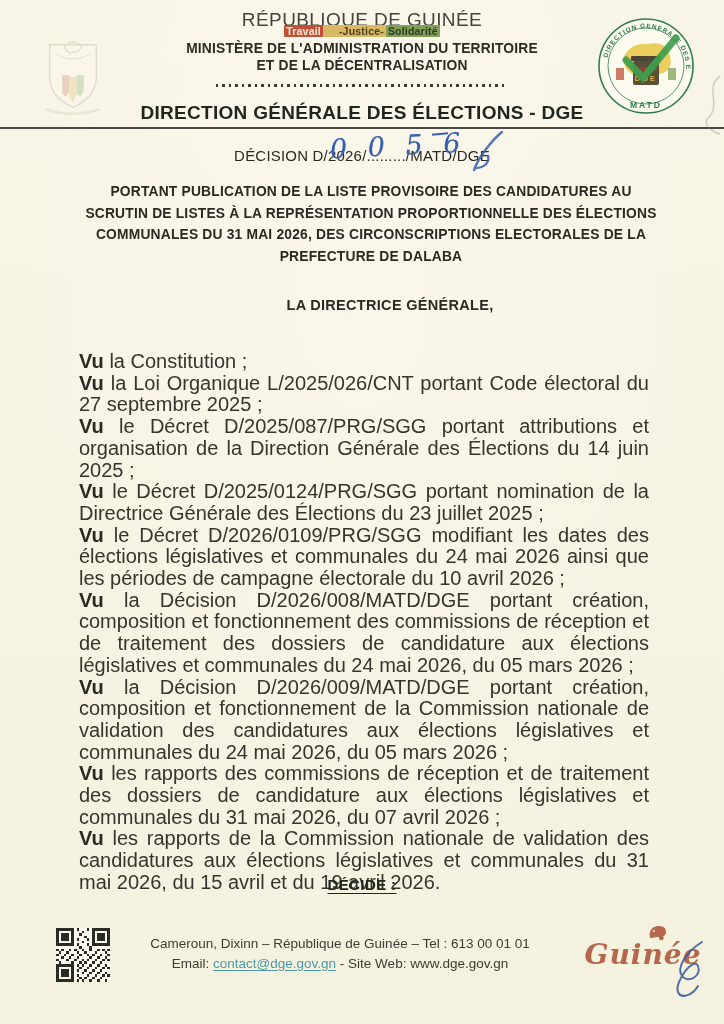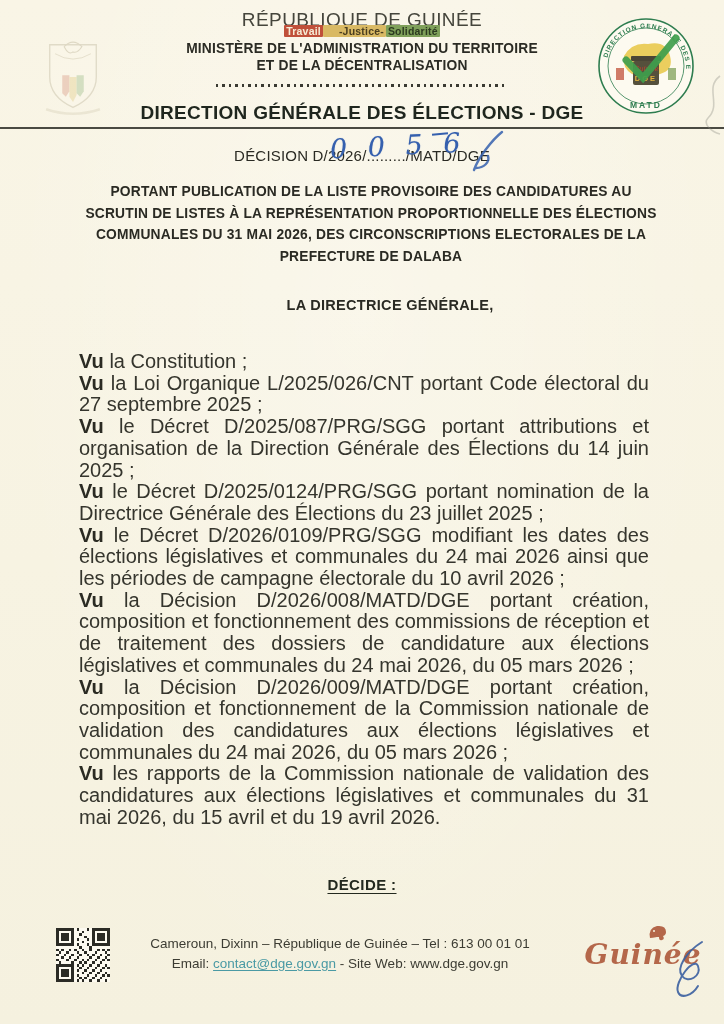"Vu les rapports des commissions" p { html: none -> <p><b>Vu</b><span> les rapports des commissions de réception et de traitement des dossiers de candidature aux élections législatives et communales du 31 mai 2026, du 07 avril 2026 ;</span></p> }
